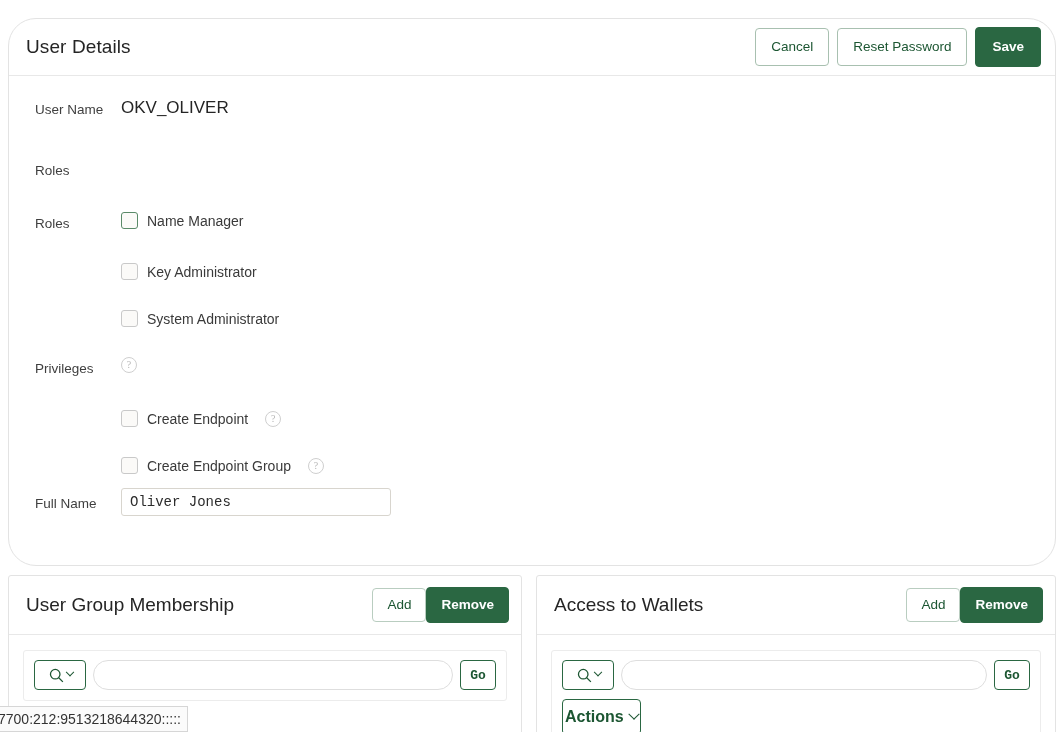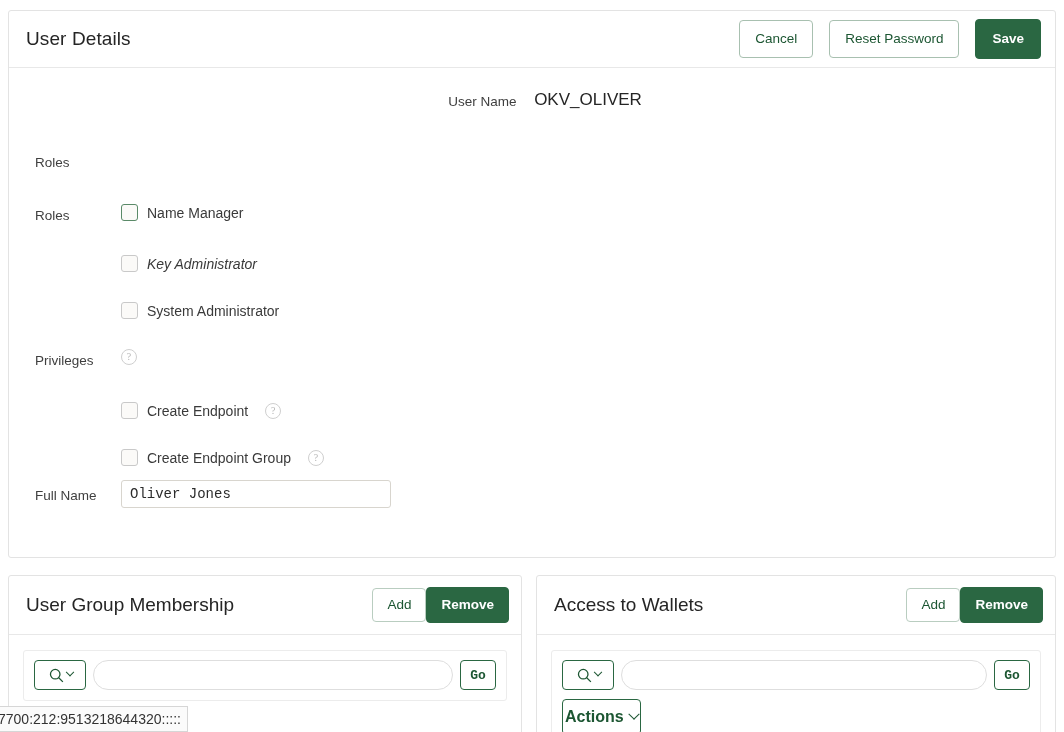"User Details" #user-details-card { border-radius: none -> 28px; top: 10px -> 18px }
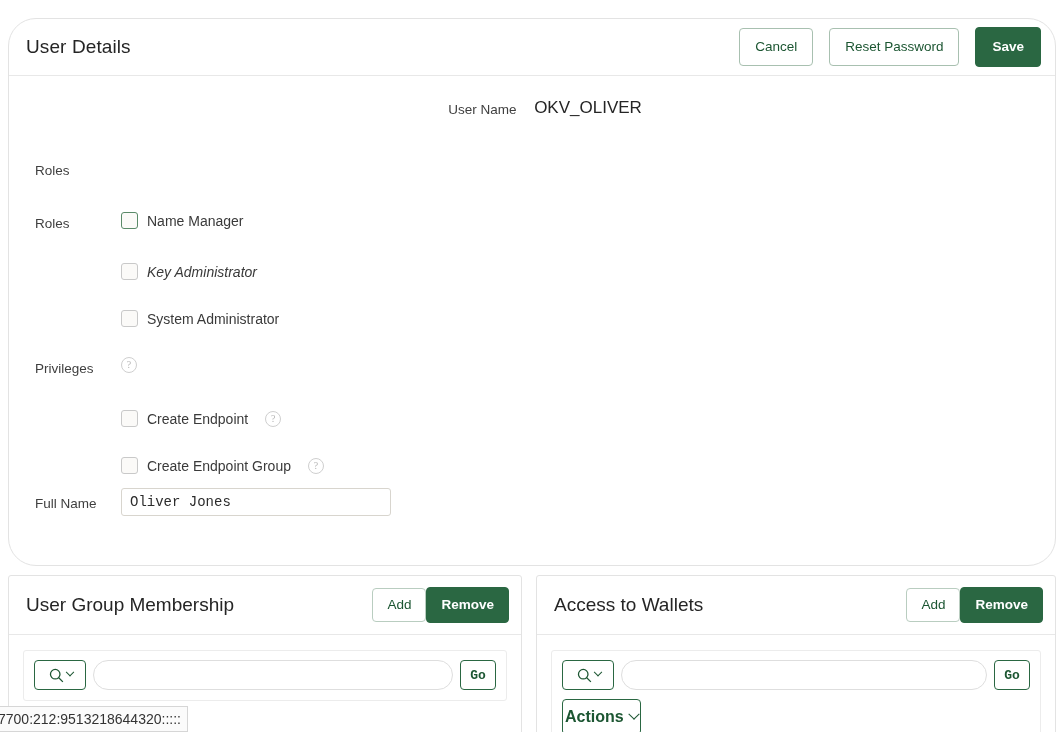"Cancel" .header-actions { gap: 16px -> 8px }
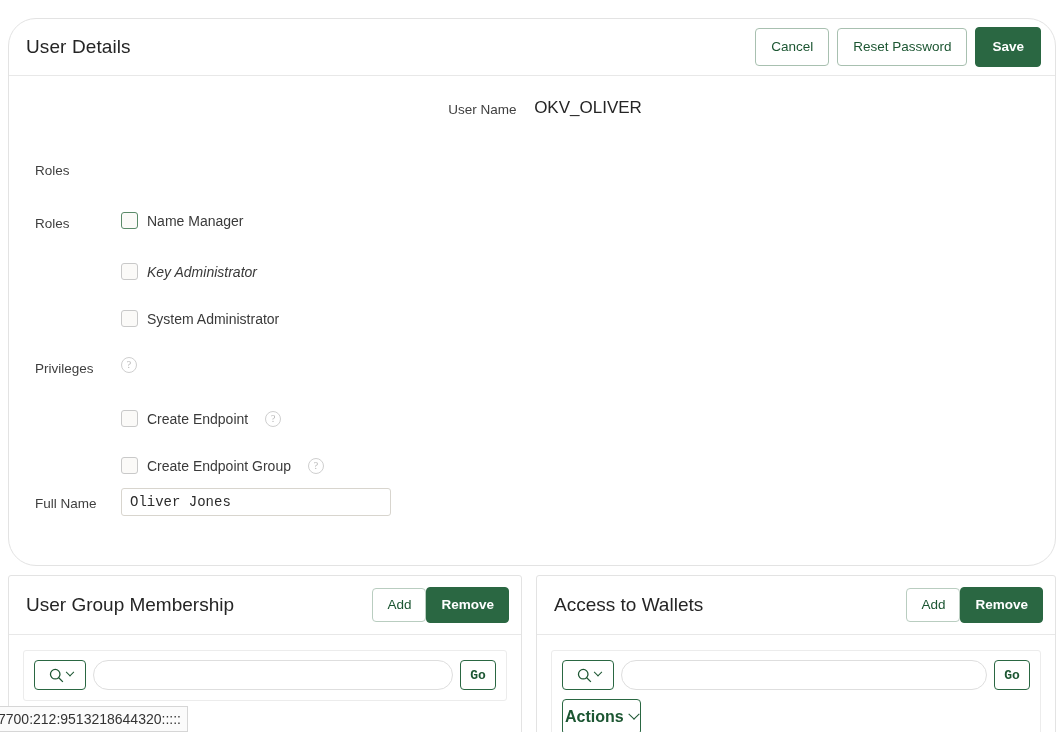"User Name" div.form-row { justify-content: center -> none }
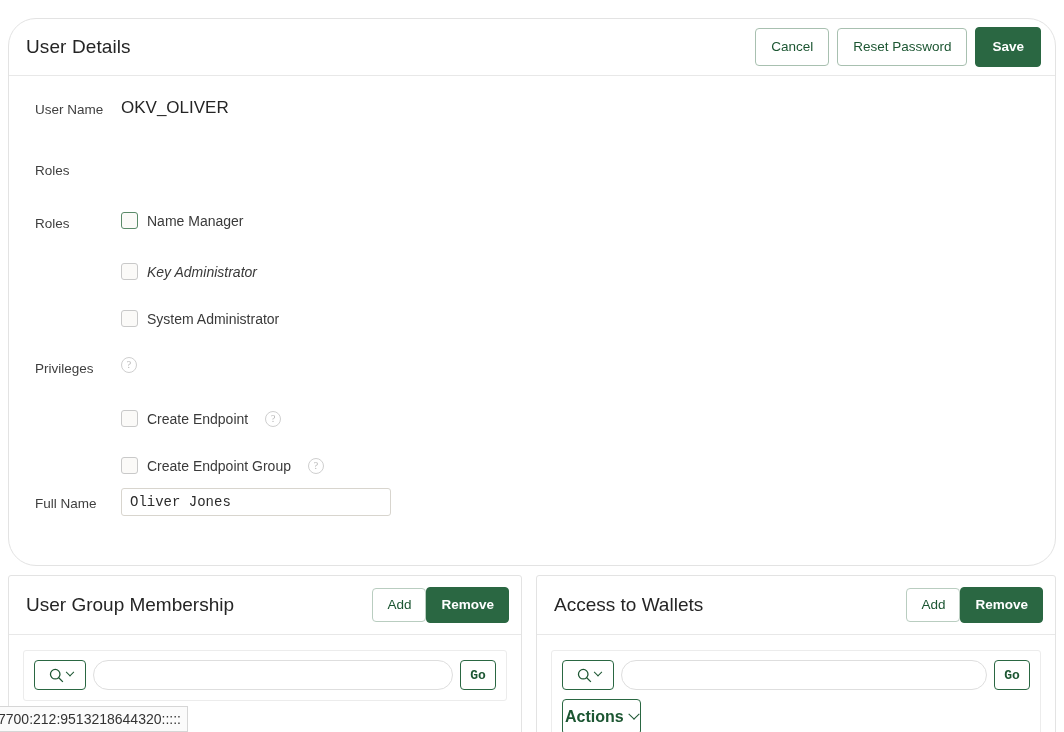"Key Administrator" div.form-row { font-style: italic -> none }
